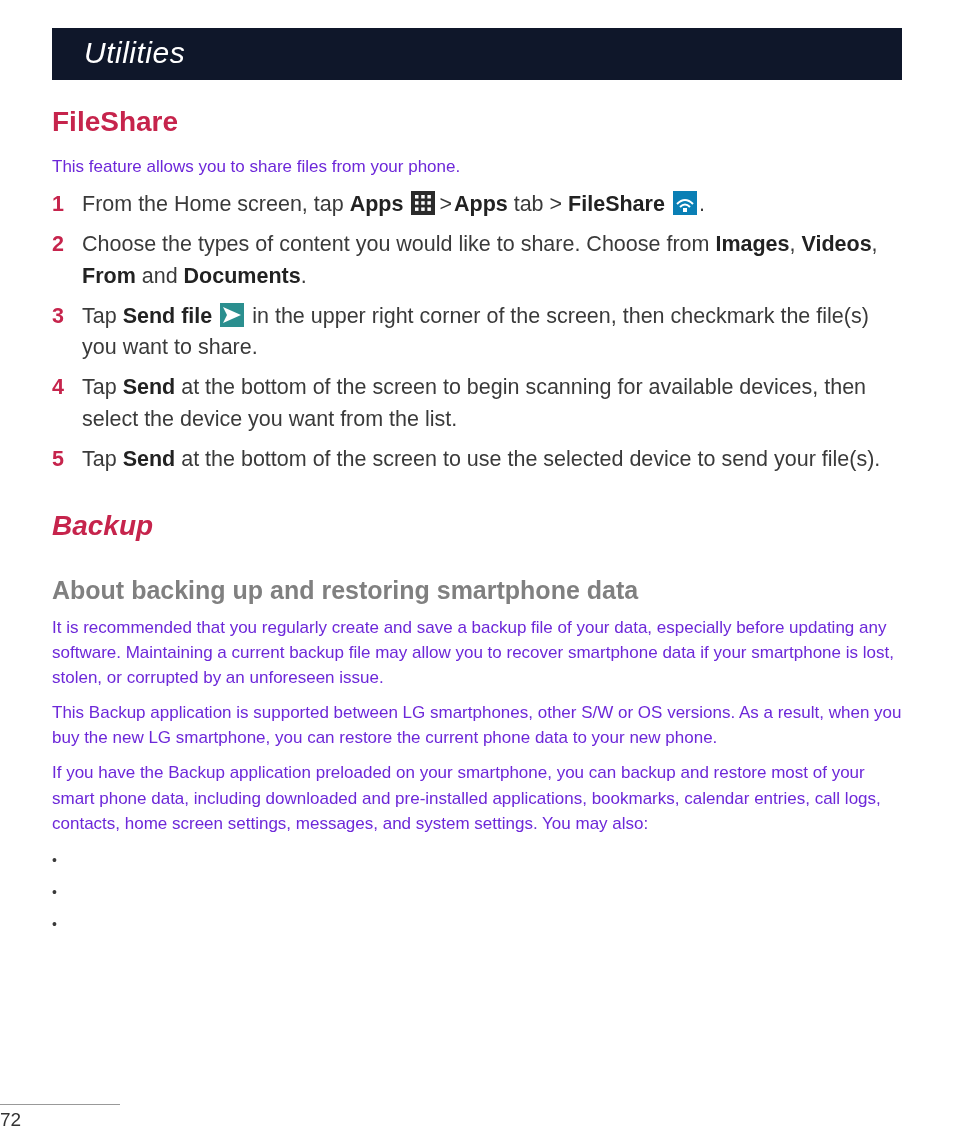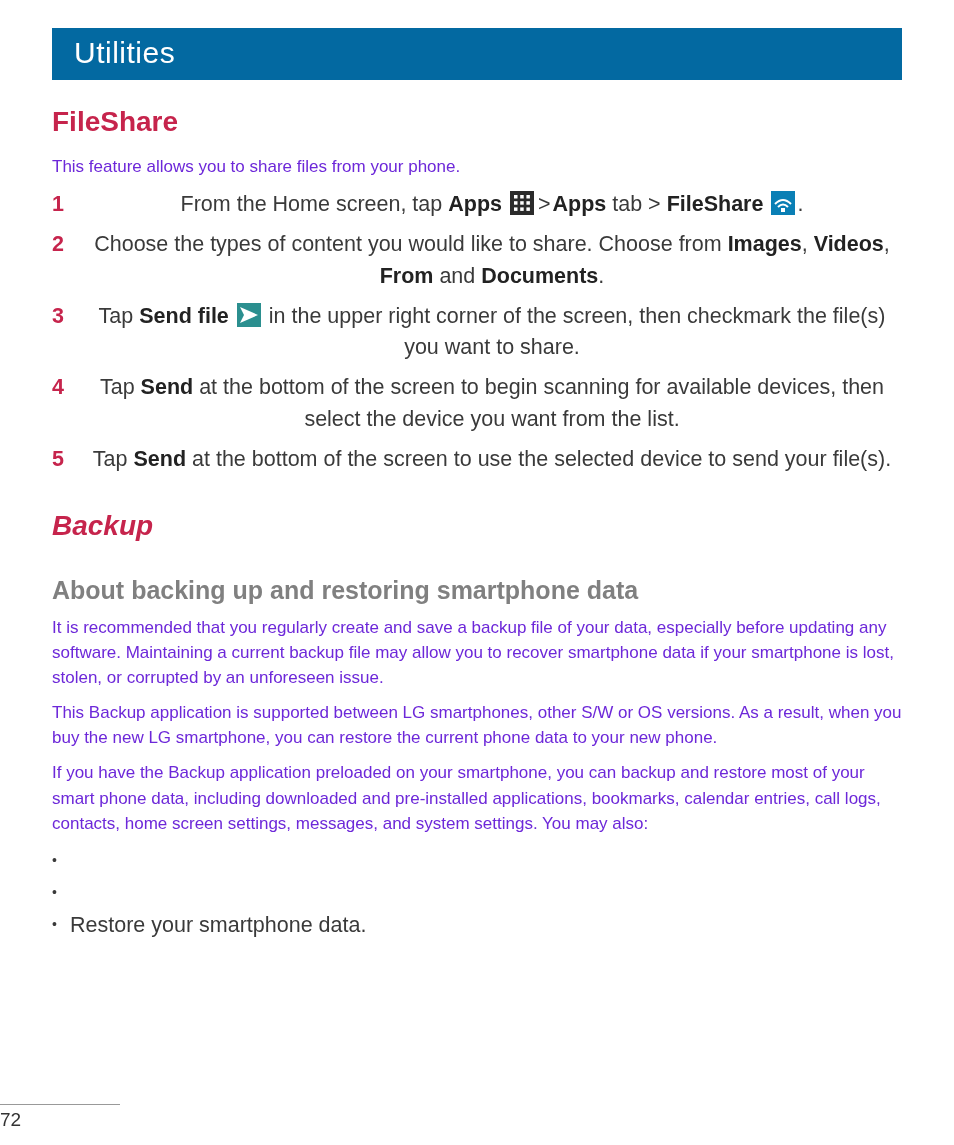"Utilities" .chapter-banner { background: #0369a1 -> #0f172a; font-style: none -> italic; padding: 8px 18px 10px 22px -> 8px 18px 10px 32px }
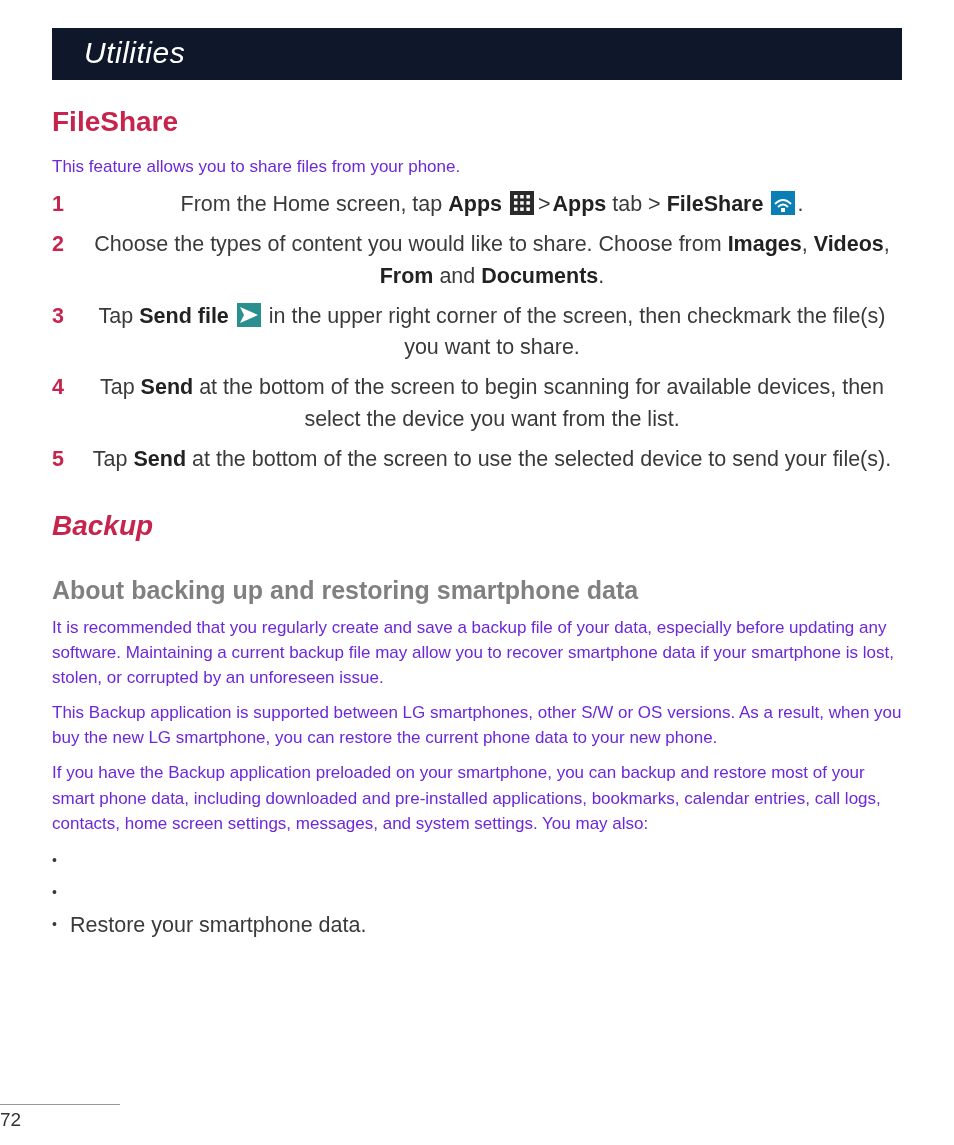"From the Home screen, tap" .step-body { text-align: center -> none }
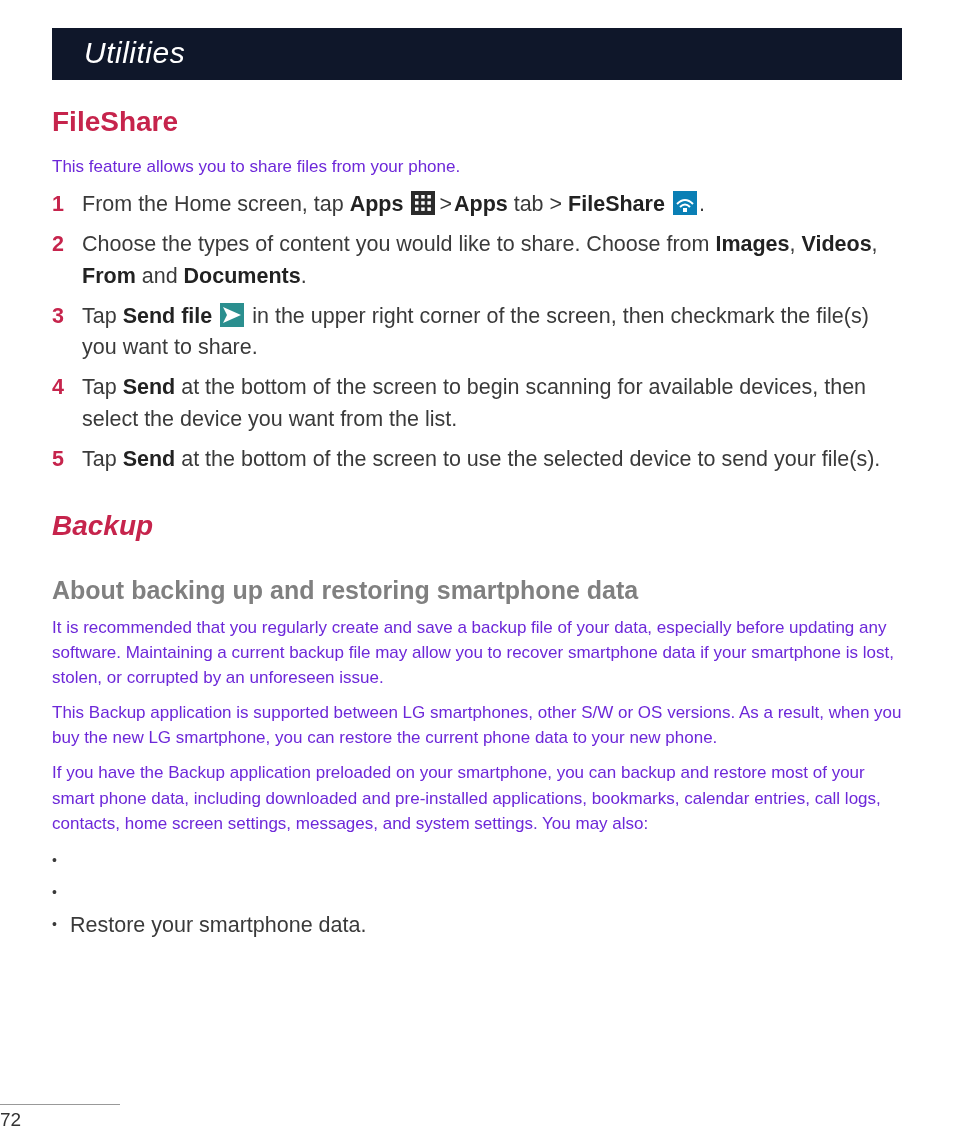"Restore your smartphone data." div { html: <div>Restore your smartphone data.</div> -> none }
